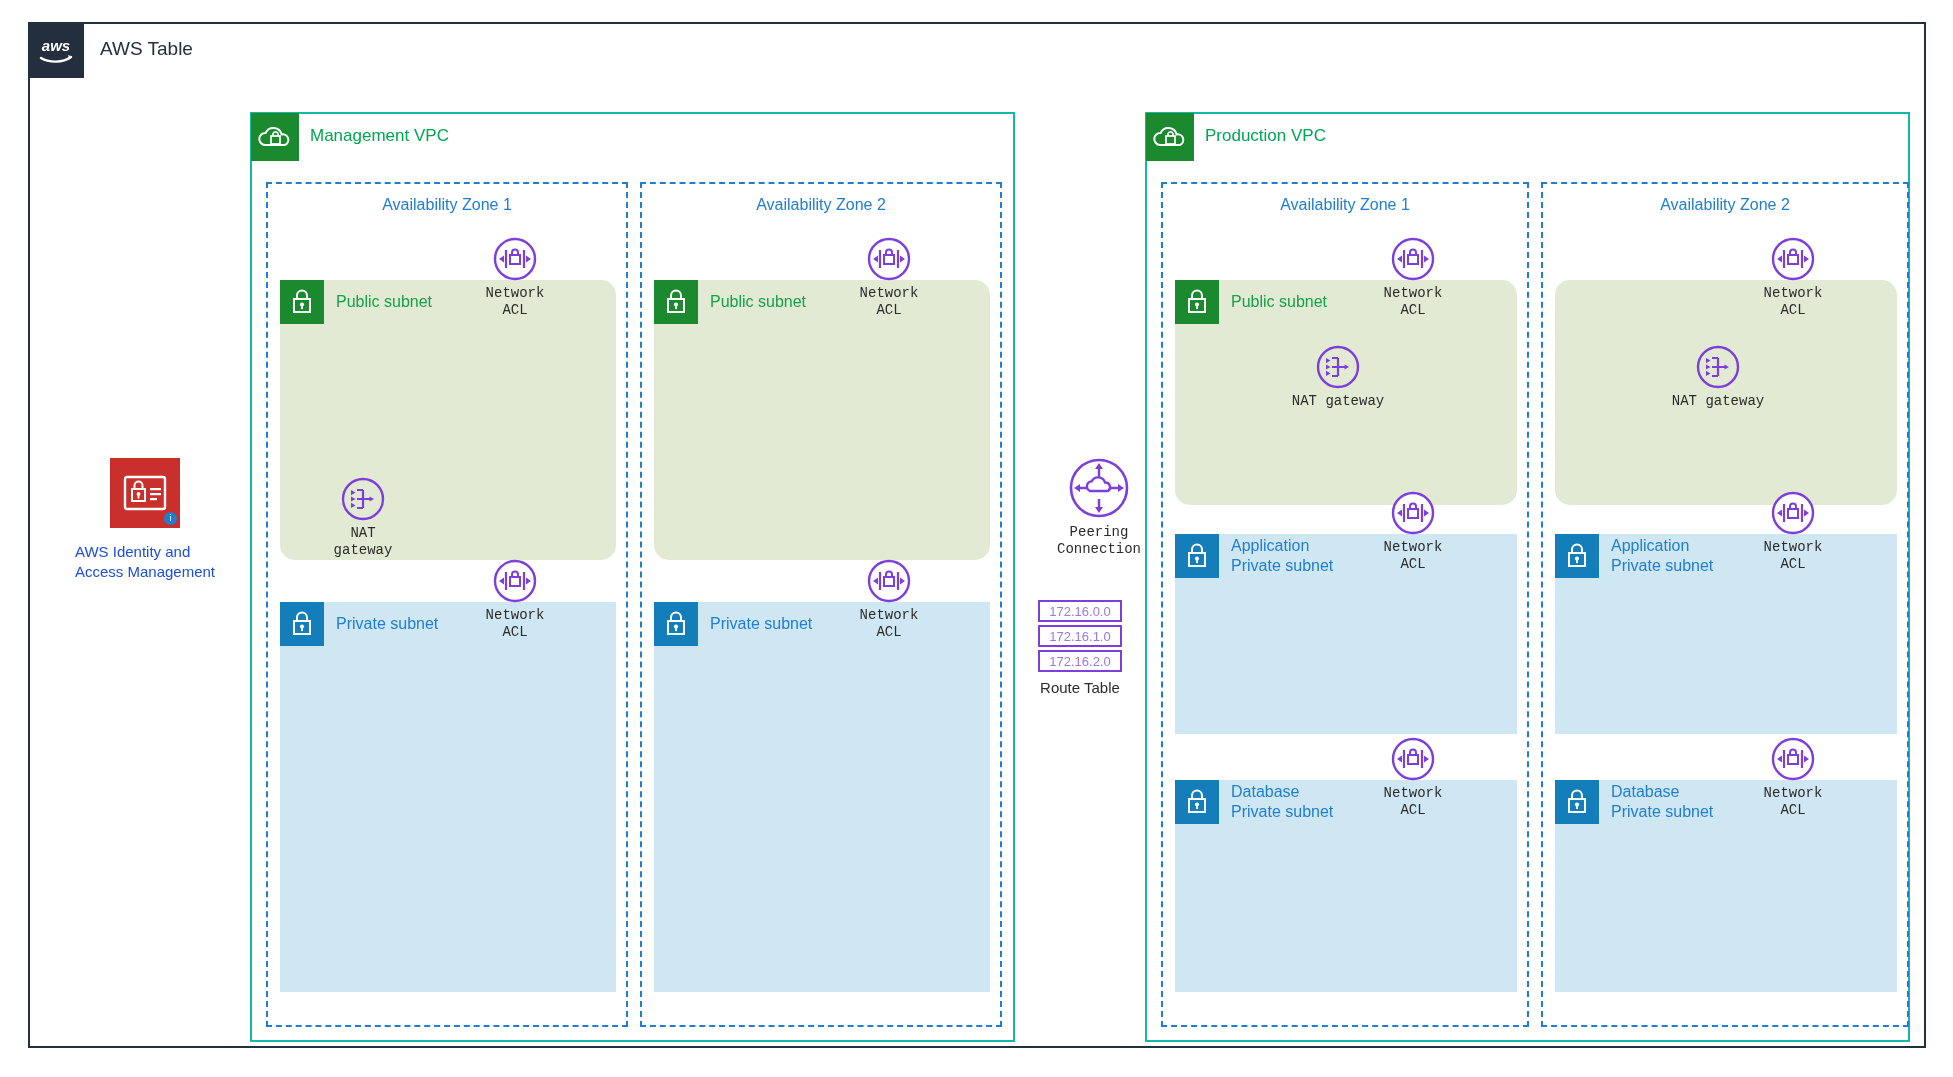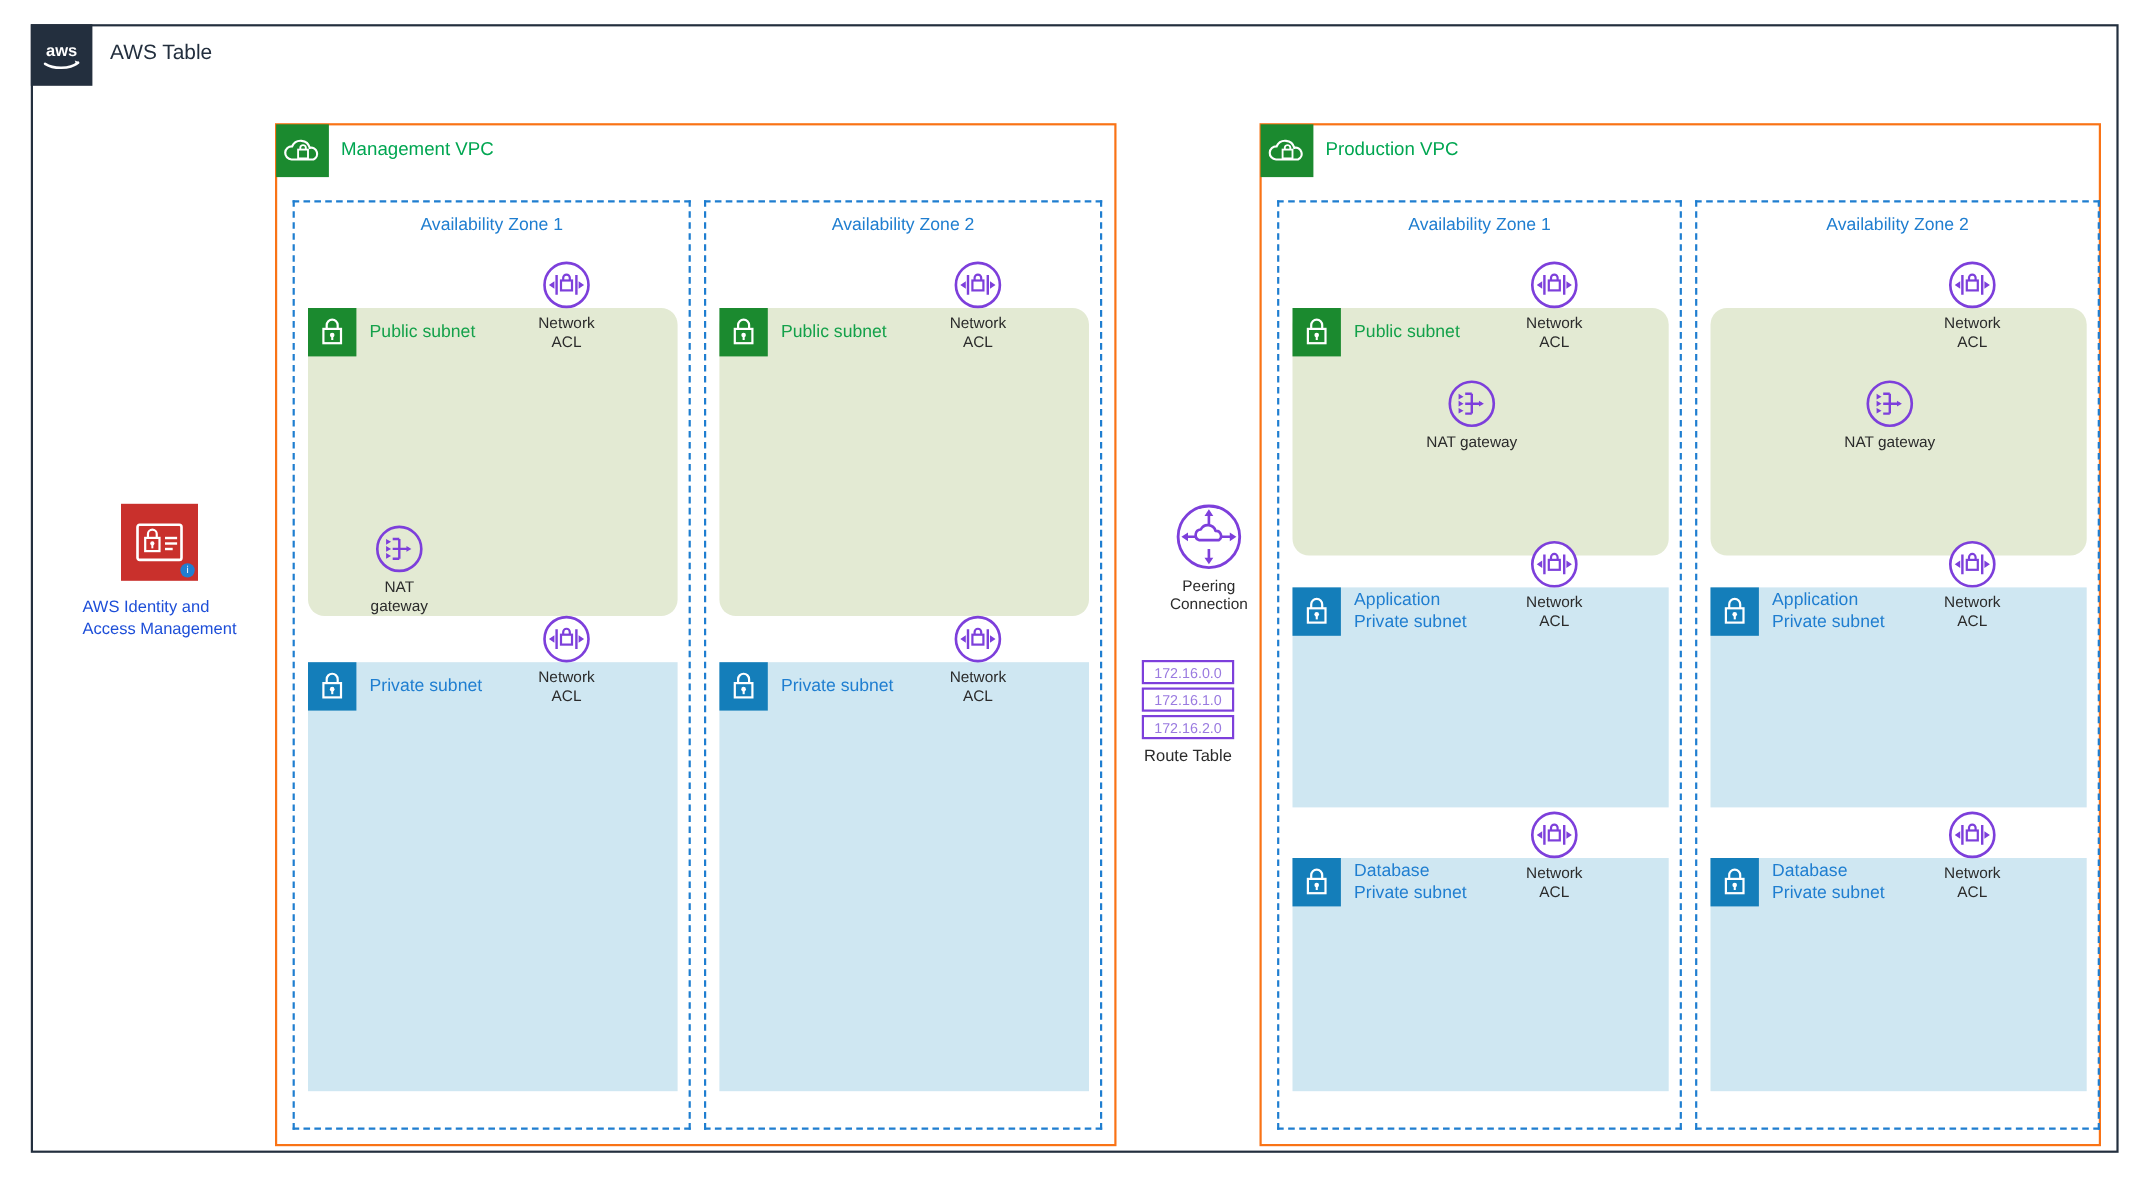"aws" .cloud-logo { font-style: none -> italic }
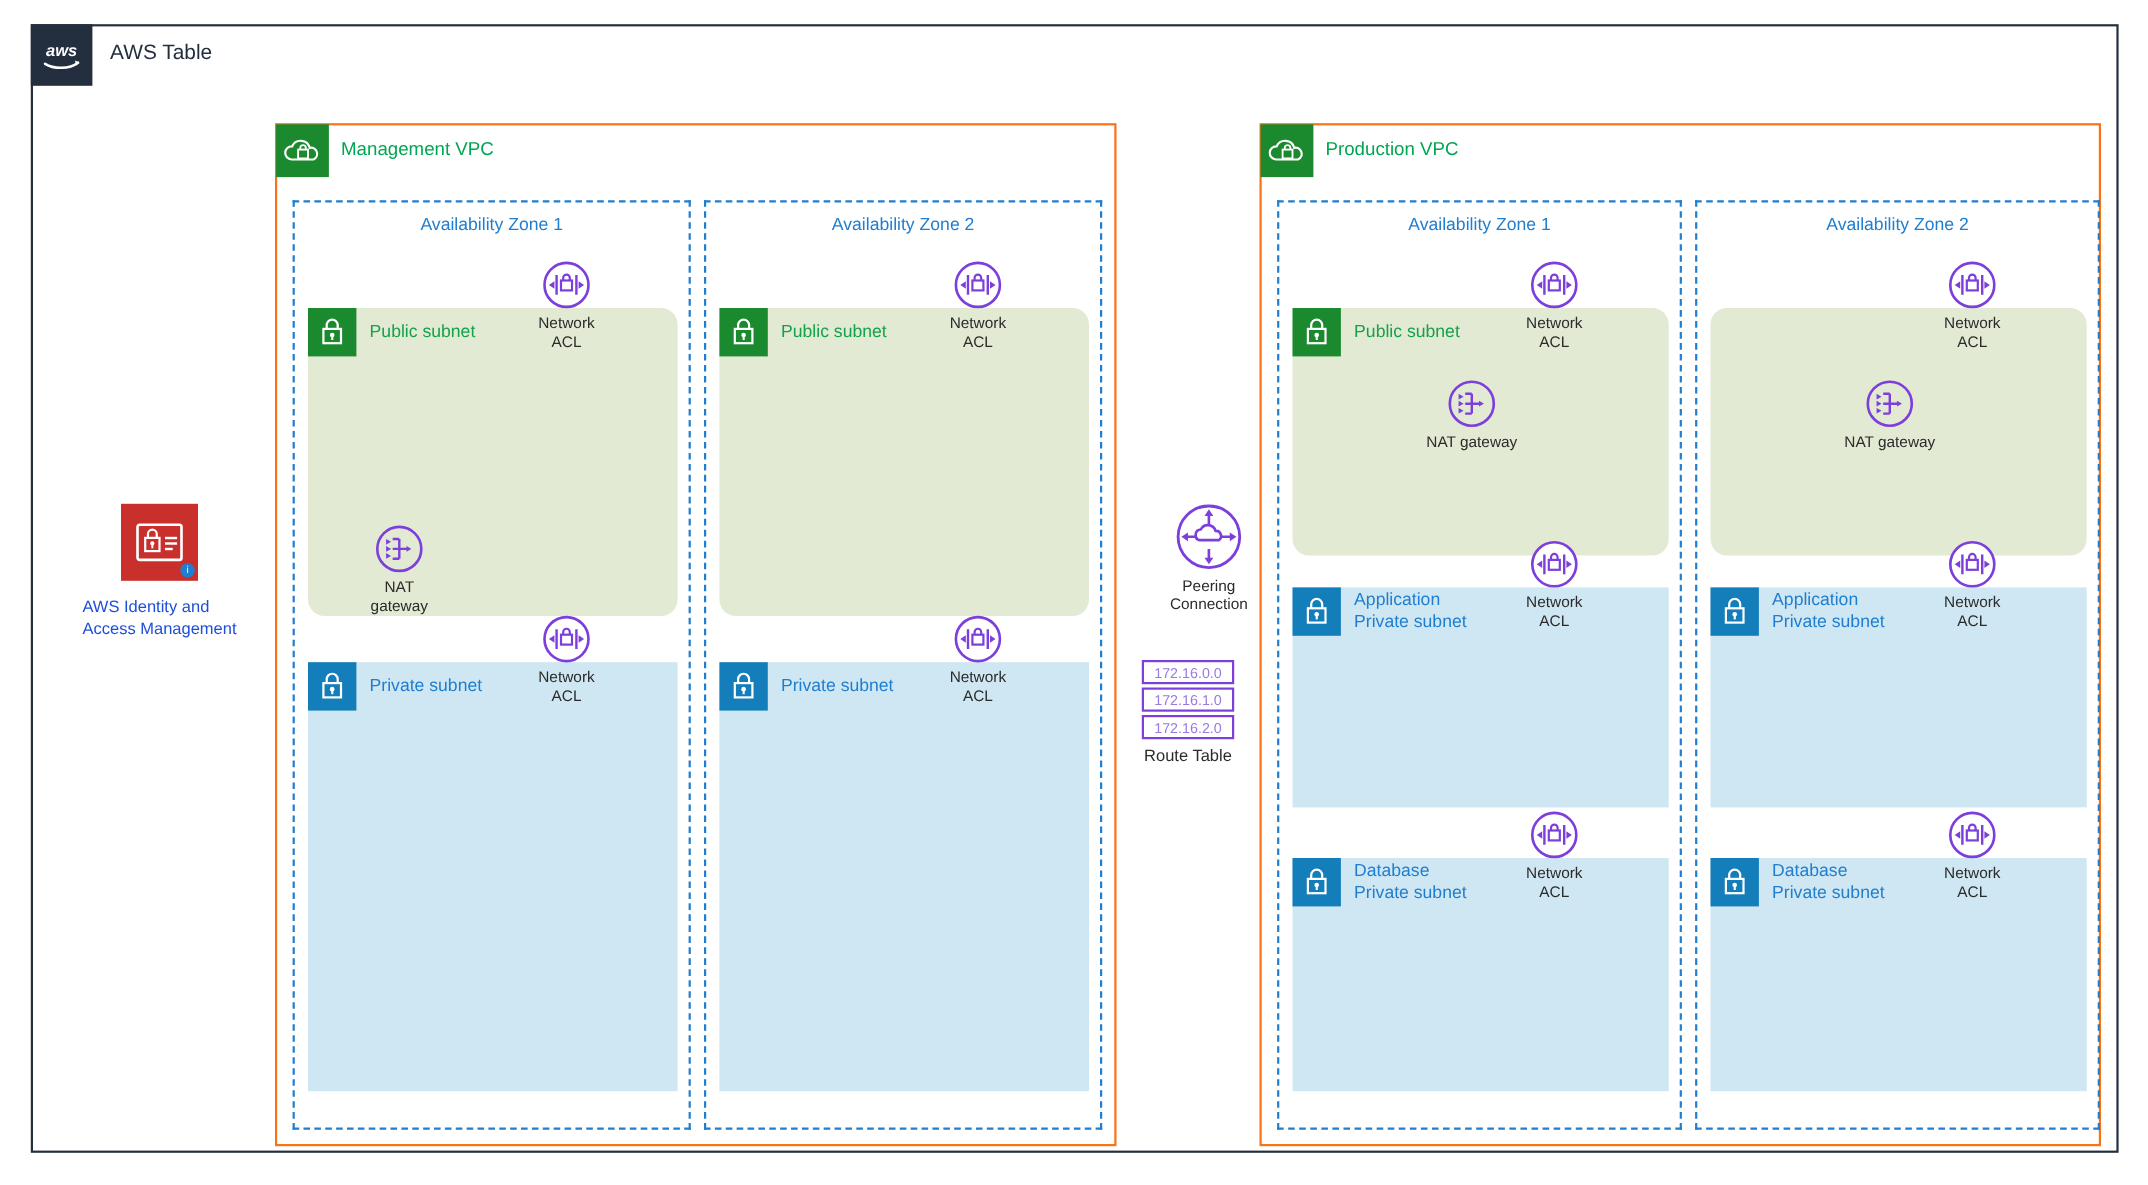"Management VPC" .vpc { border: 2px solid #f97316 -> 2px solid #14b8a6 }
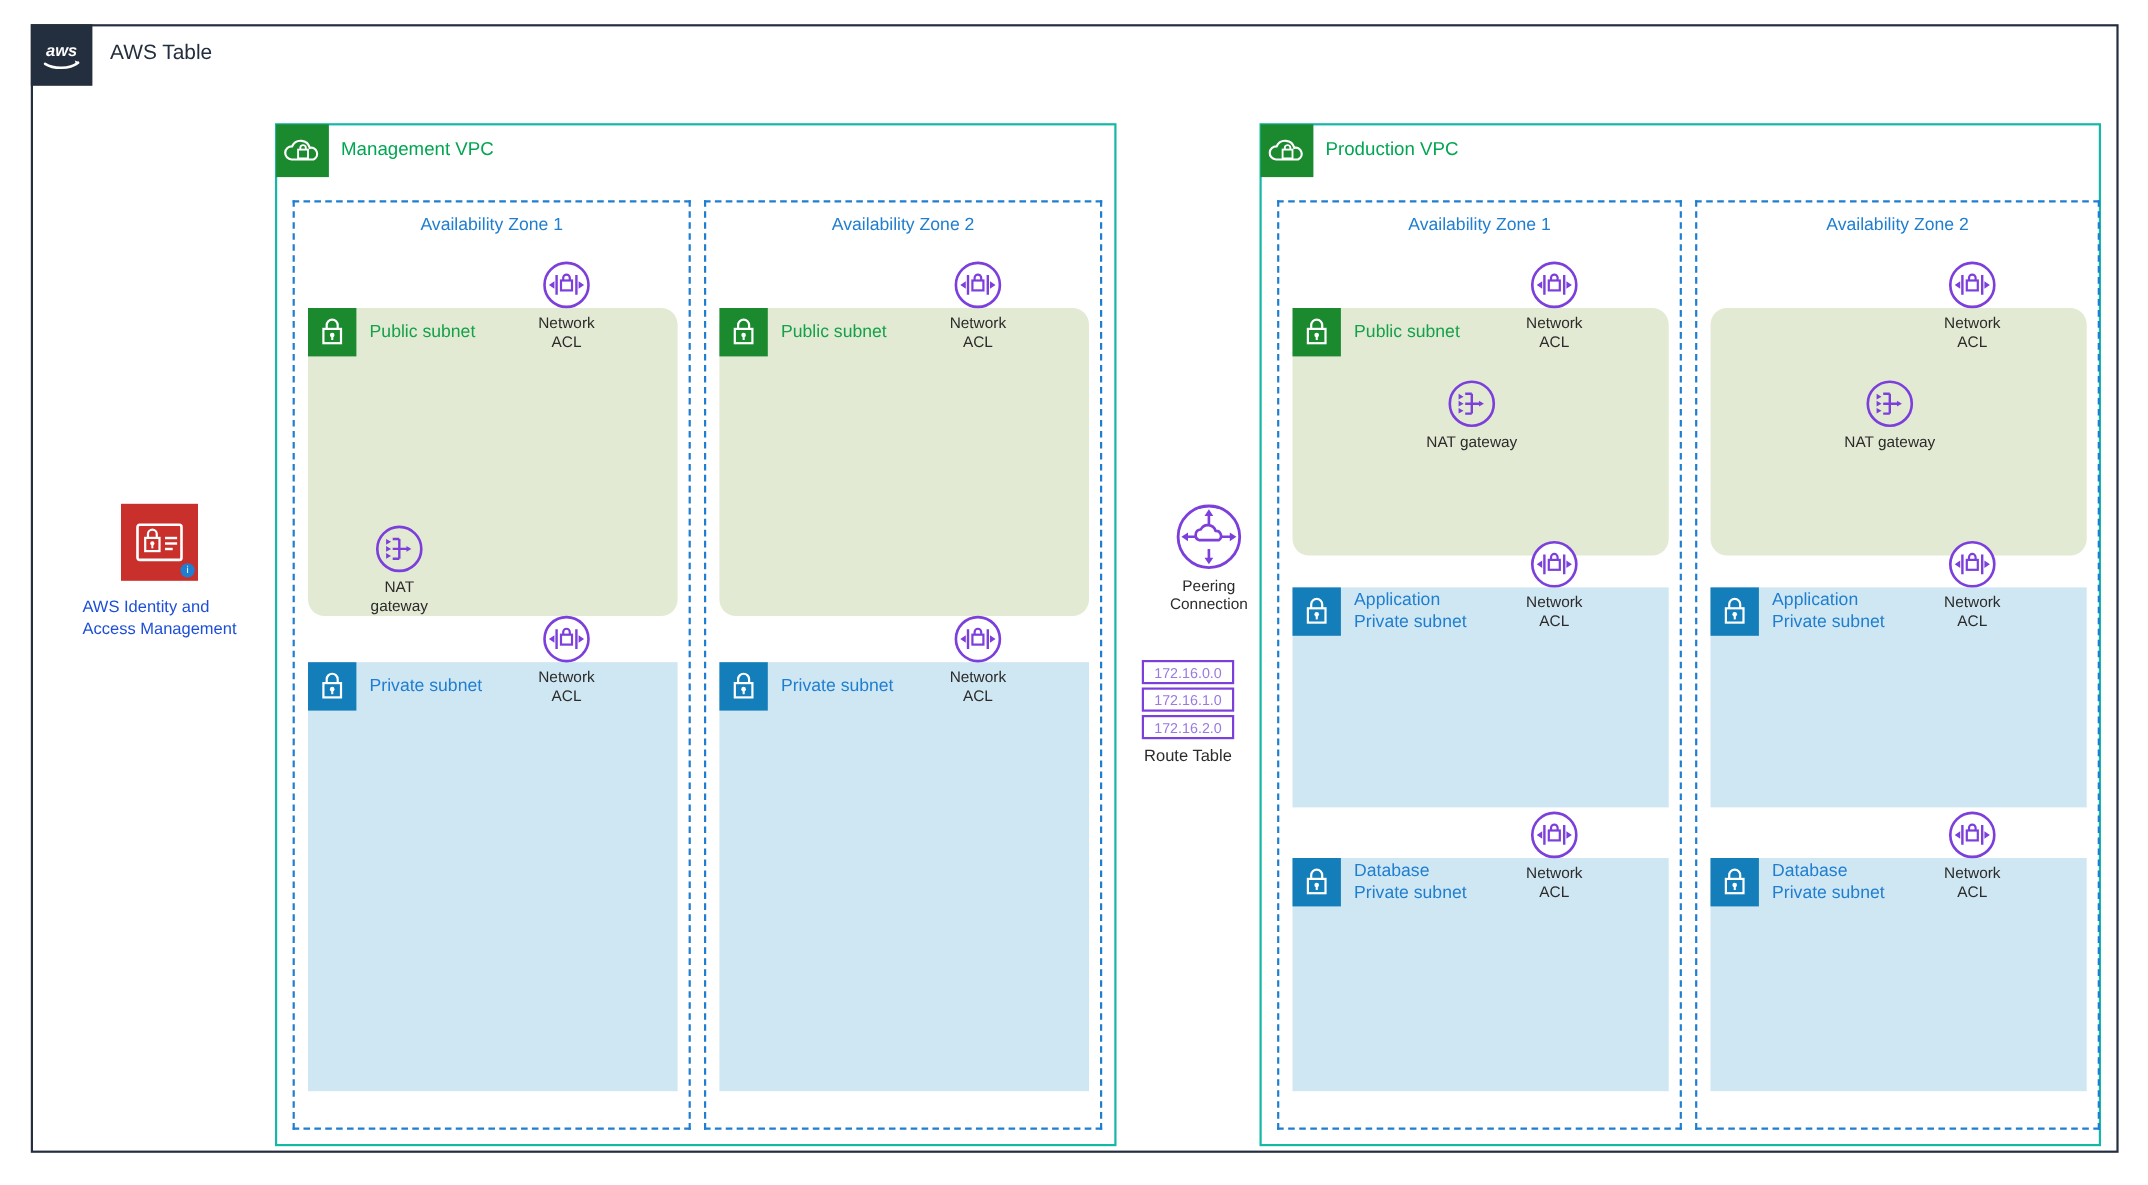"Network" .res { font-family: none -> Liberation Mono, monospace }
